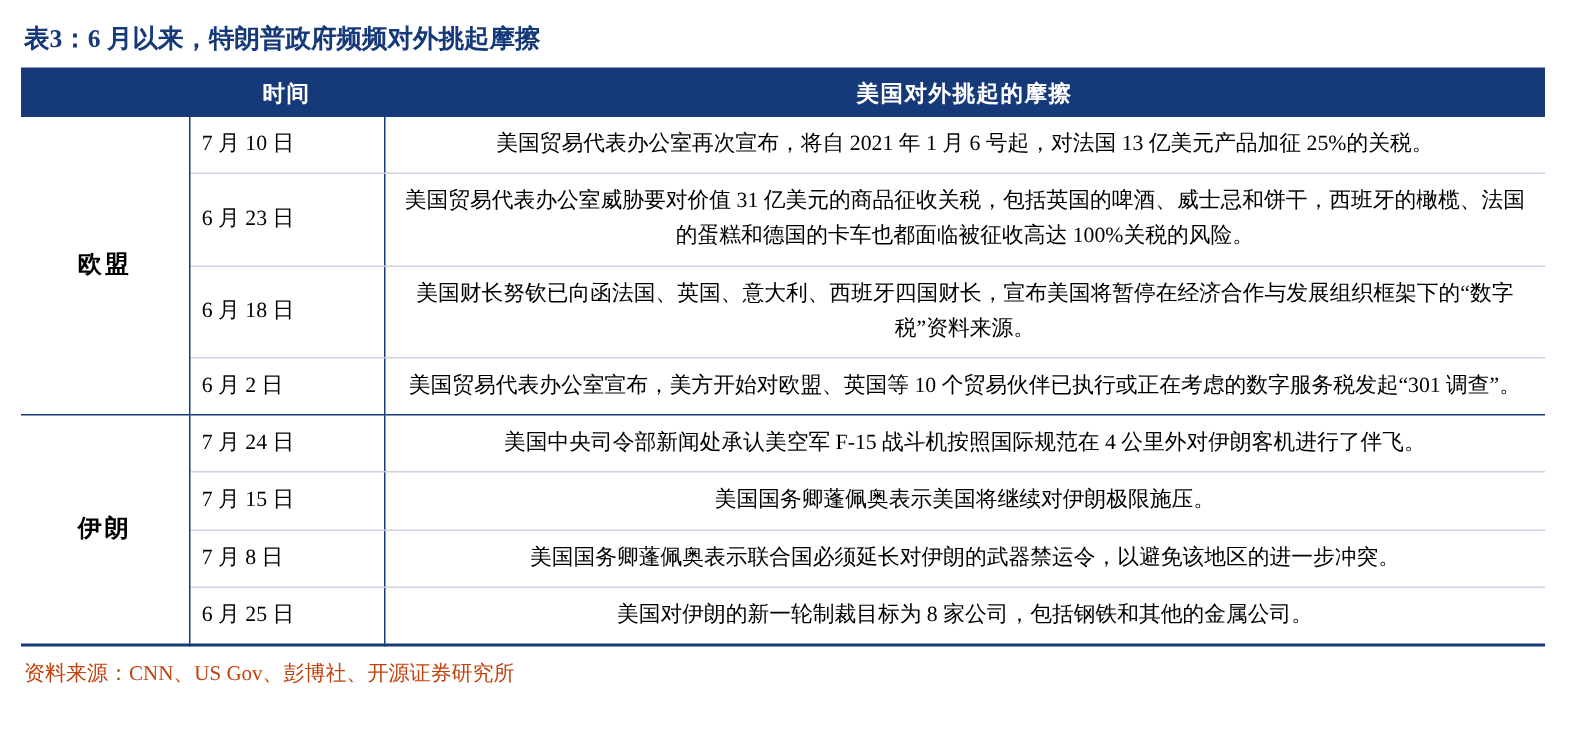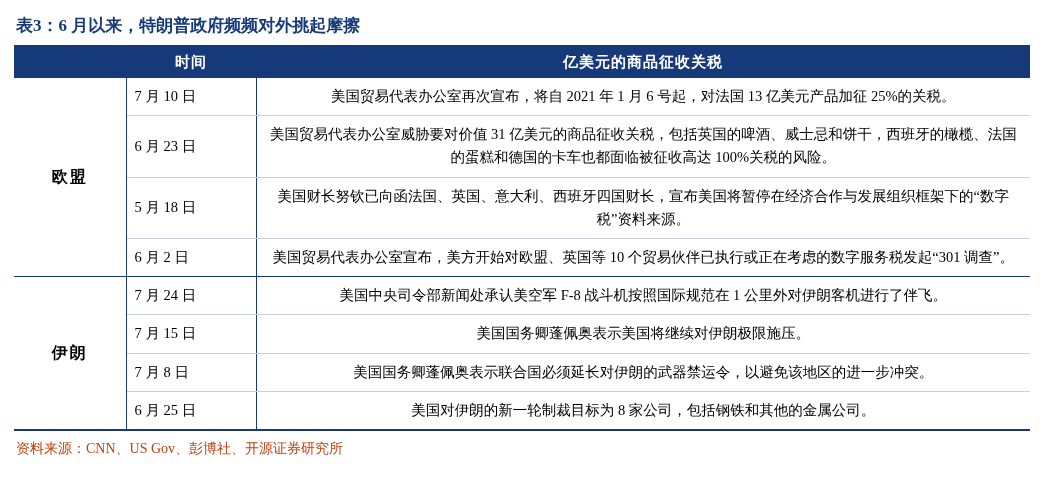"亿美元的商品征收关税" th.col-desc { text: 亿美元的商品征收关税 -> 美国对外挑起的摩擦 }
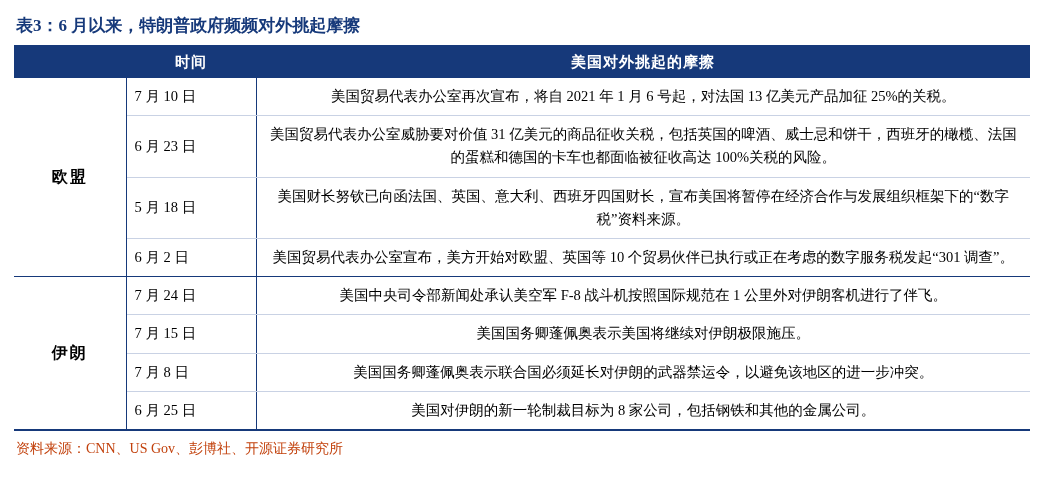"5 月 18 日" td.date-cell { text: 5 -> 6 }
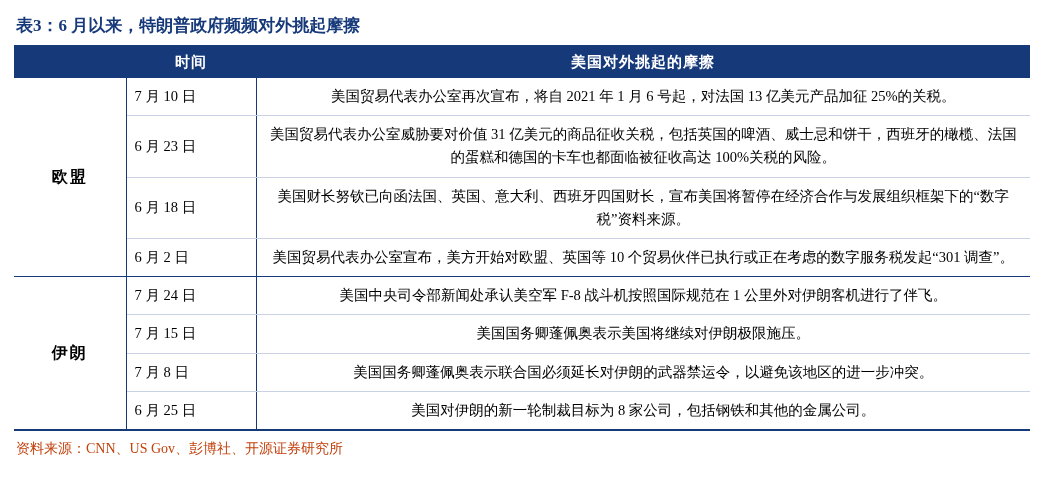"美国中央司令部新闻处承认美空军 F-8 战斗机按照国际规范在 1" td.desc-cell { text: F-8 战斗机按照国际规范在 1 -> F-15 战斗机按照国际规范在 4 }
